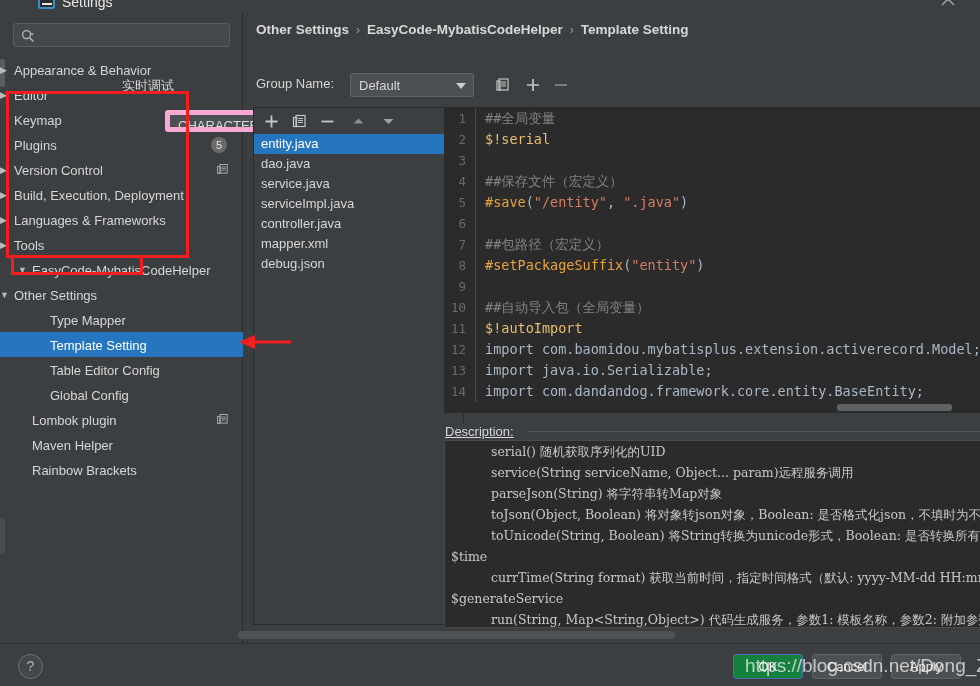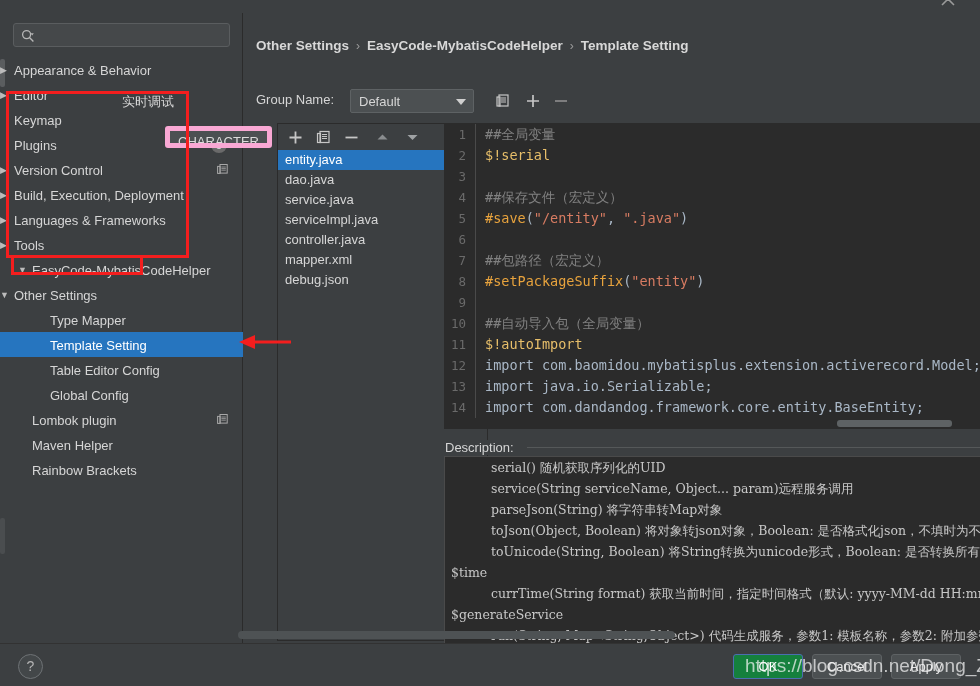"Settings" div.titlebar { html: none -> <div> <div></div> <div>Settings</div> </div> }
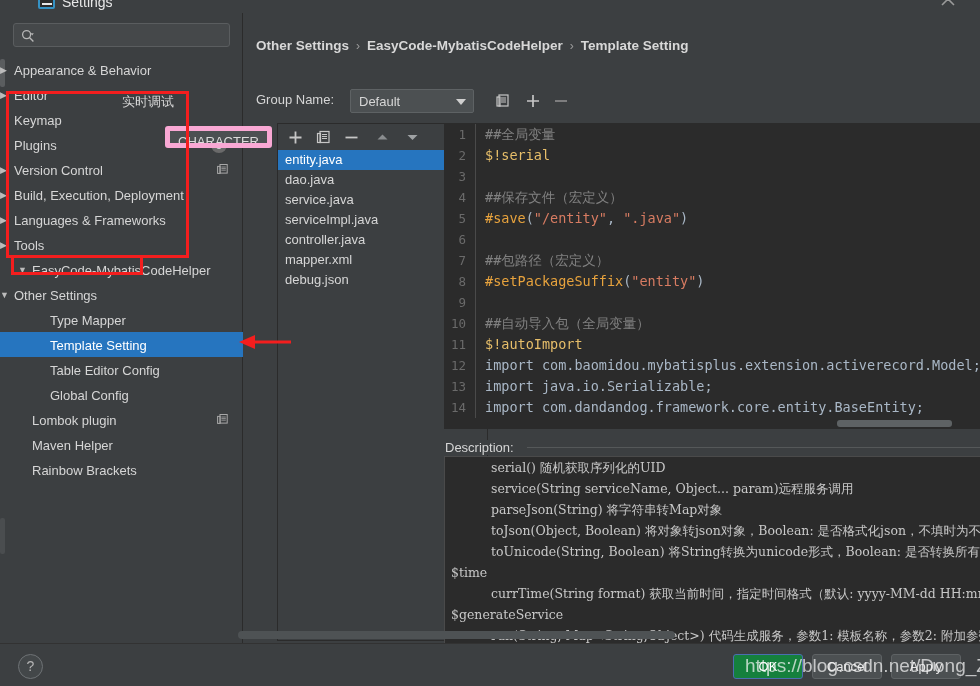"Other Settings ›" .content { top: 29px -> 13px }
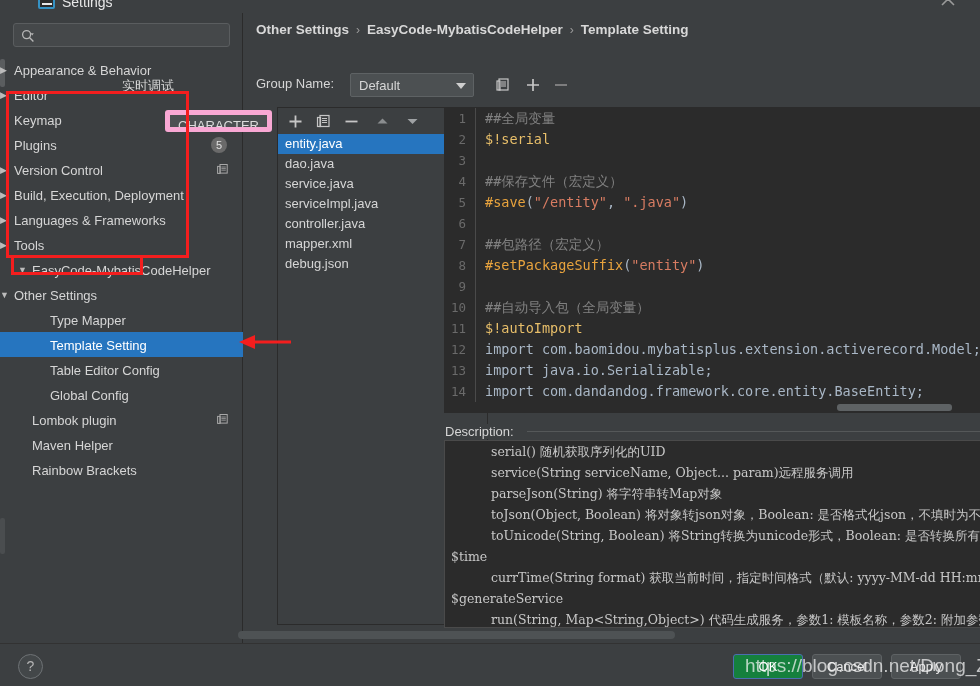"entity.java" .filelist { margin-left: 24px -> none }
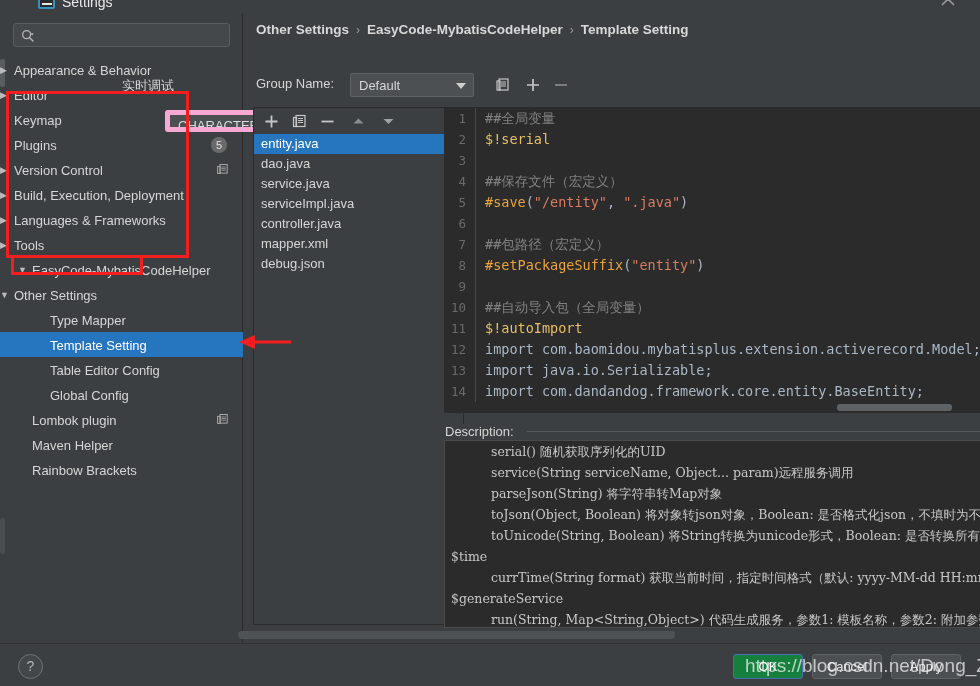"Description:" .desc-title { text-decoration: none -> underline }
